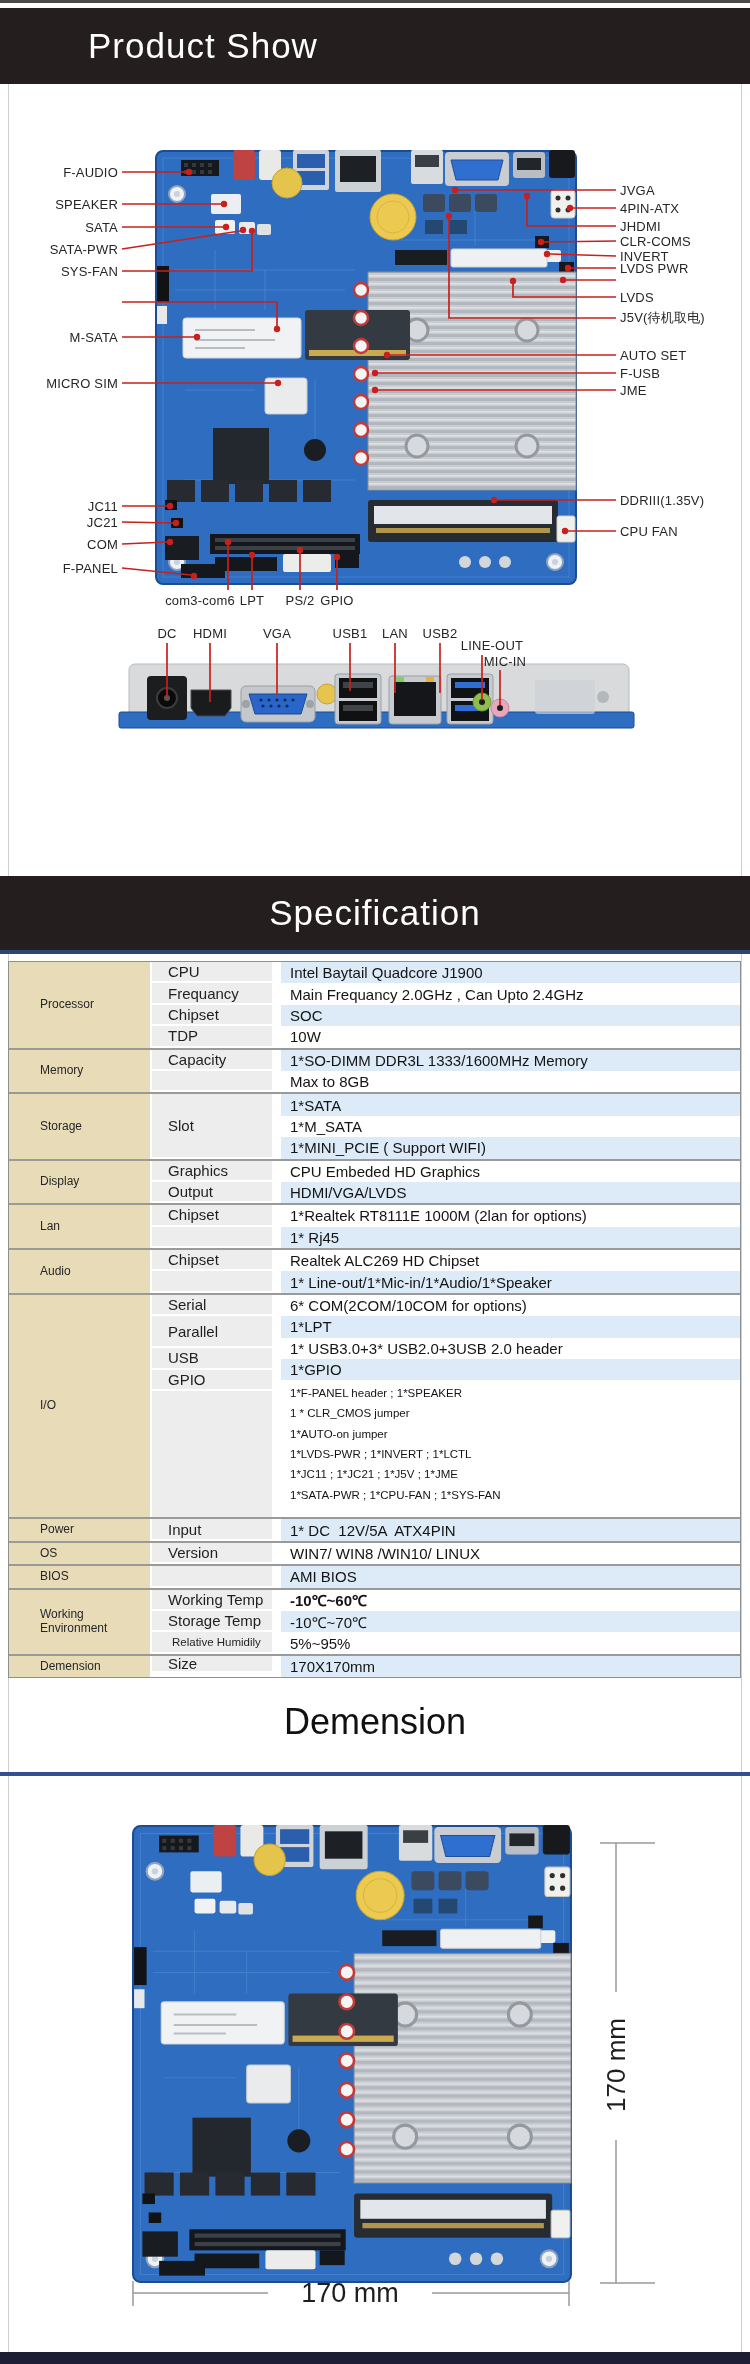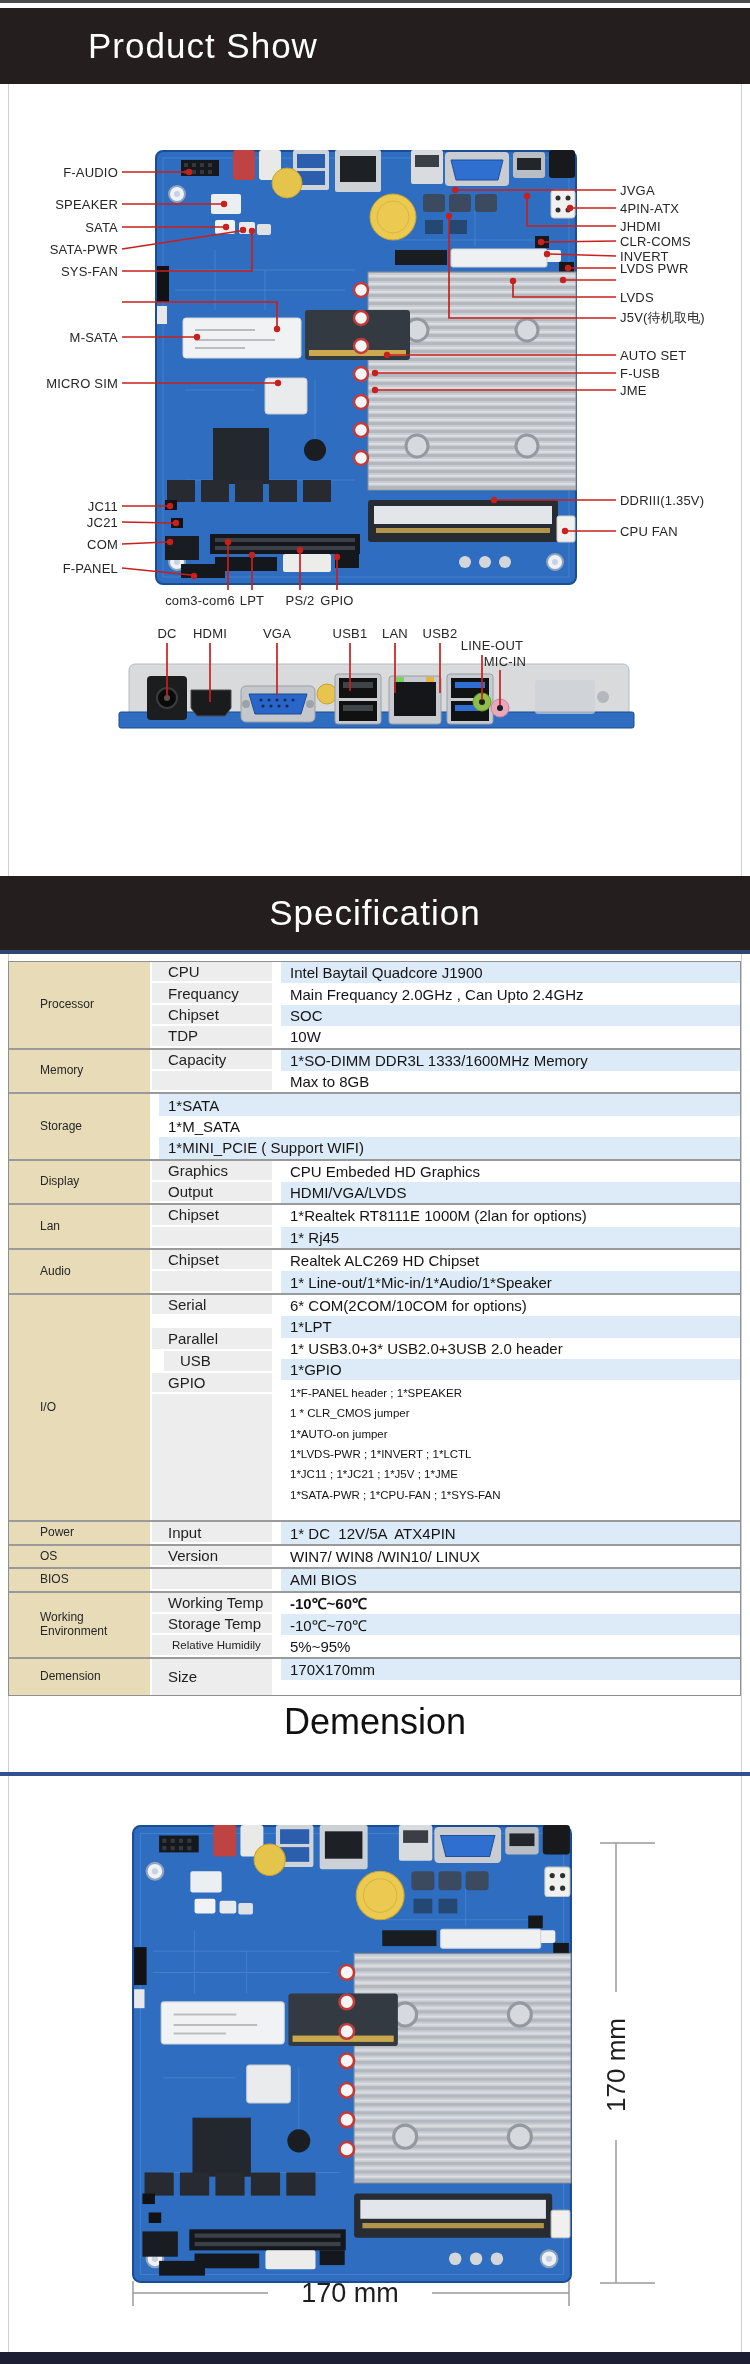"Slot" div.labs { html: none -> <div> <div>Slot</div> </div> }
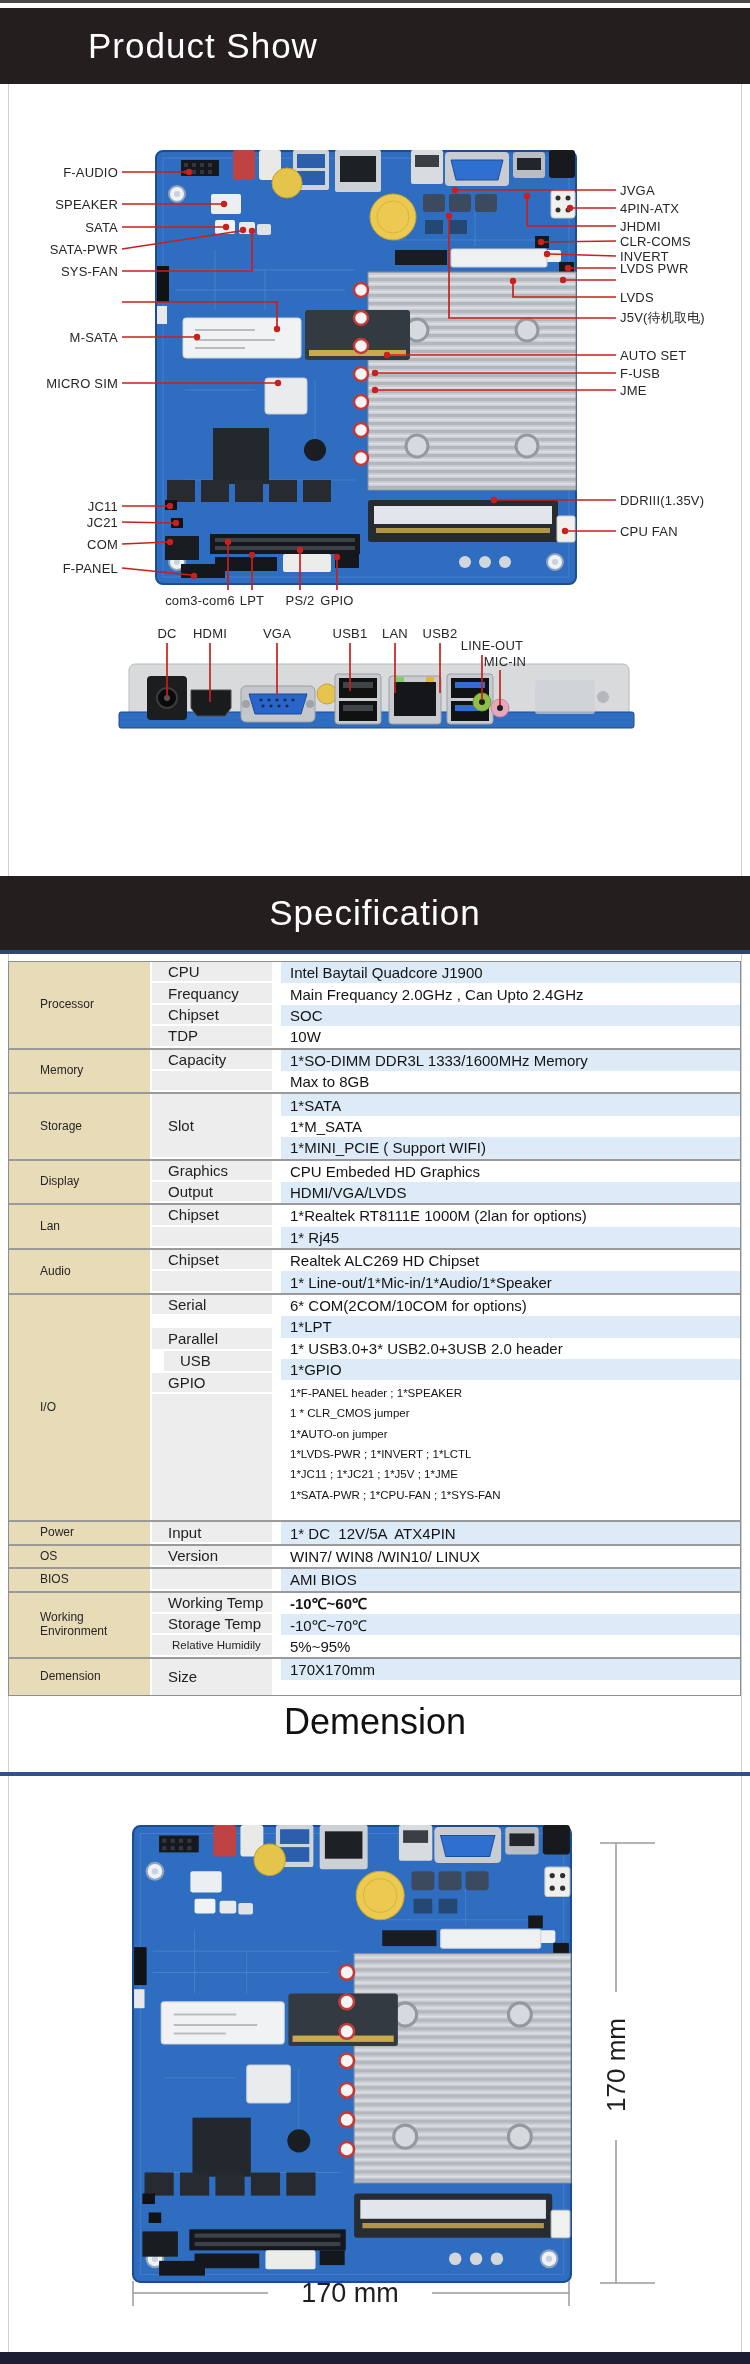"Parallel" div.lbox { height: 21px -> 30px; margin-top: 12px -> none }
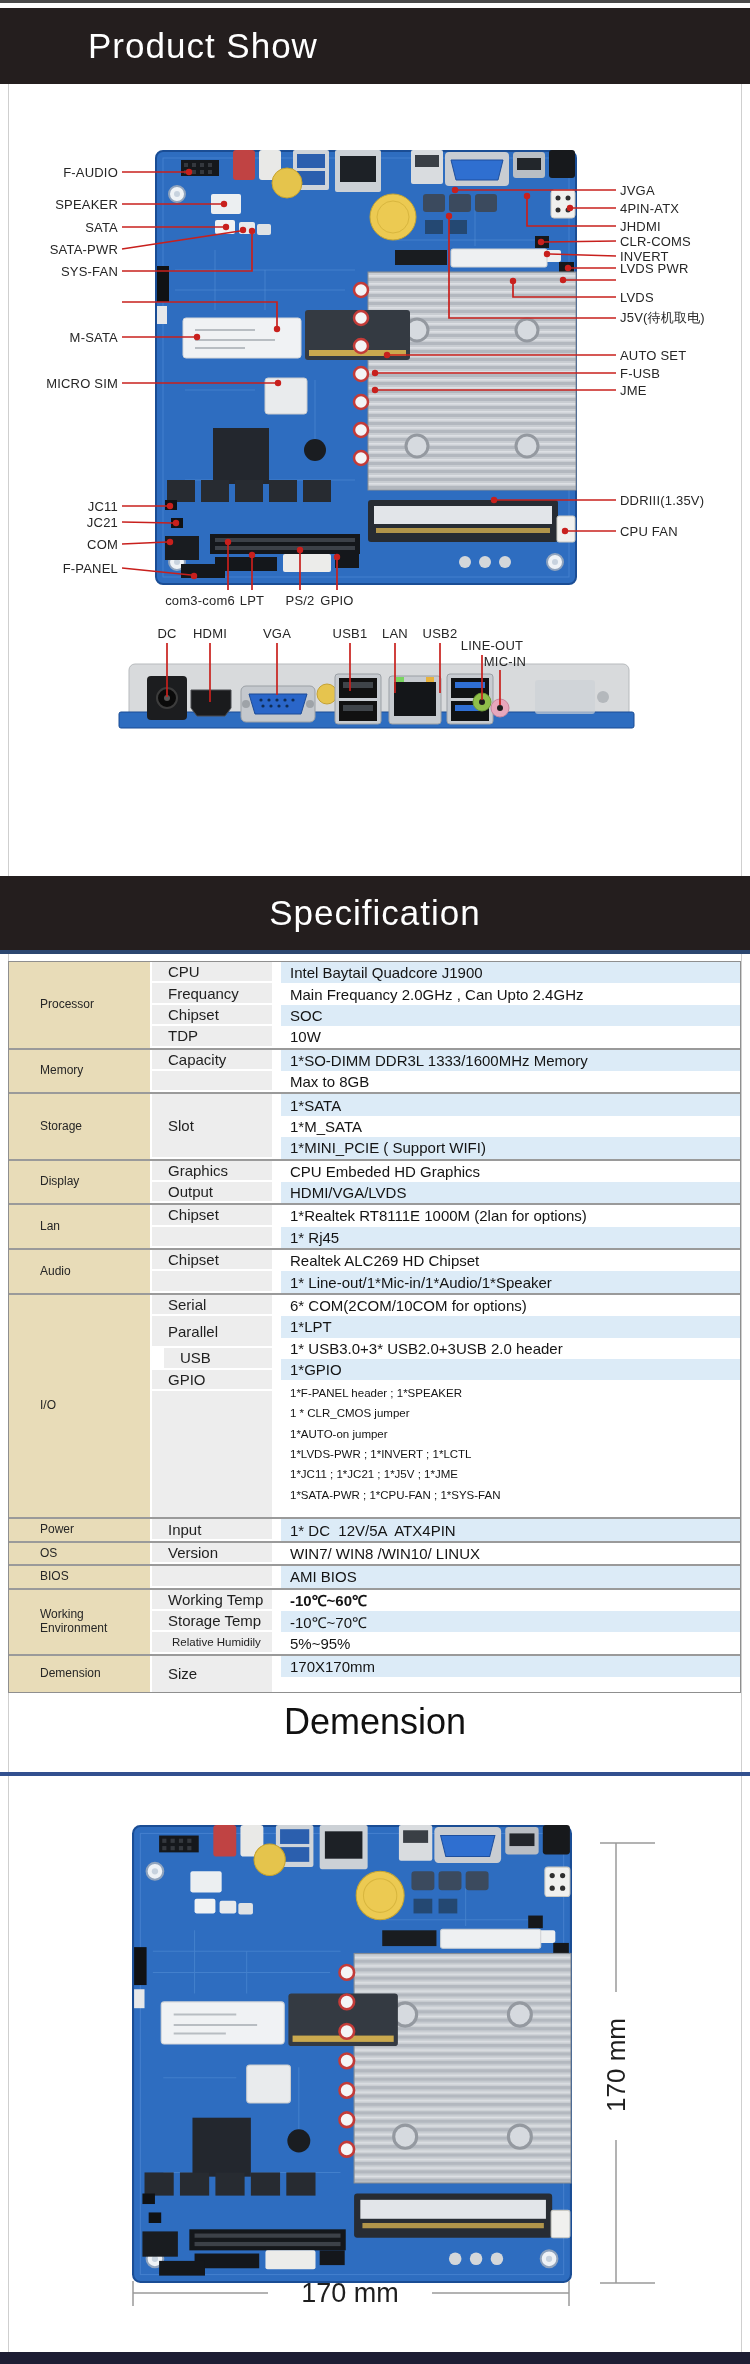"USB" div.lbox { margin-left: 12px -> none }
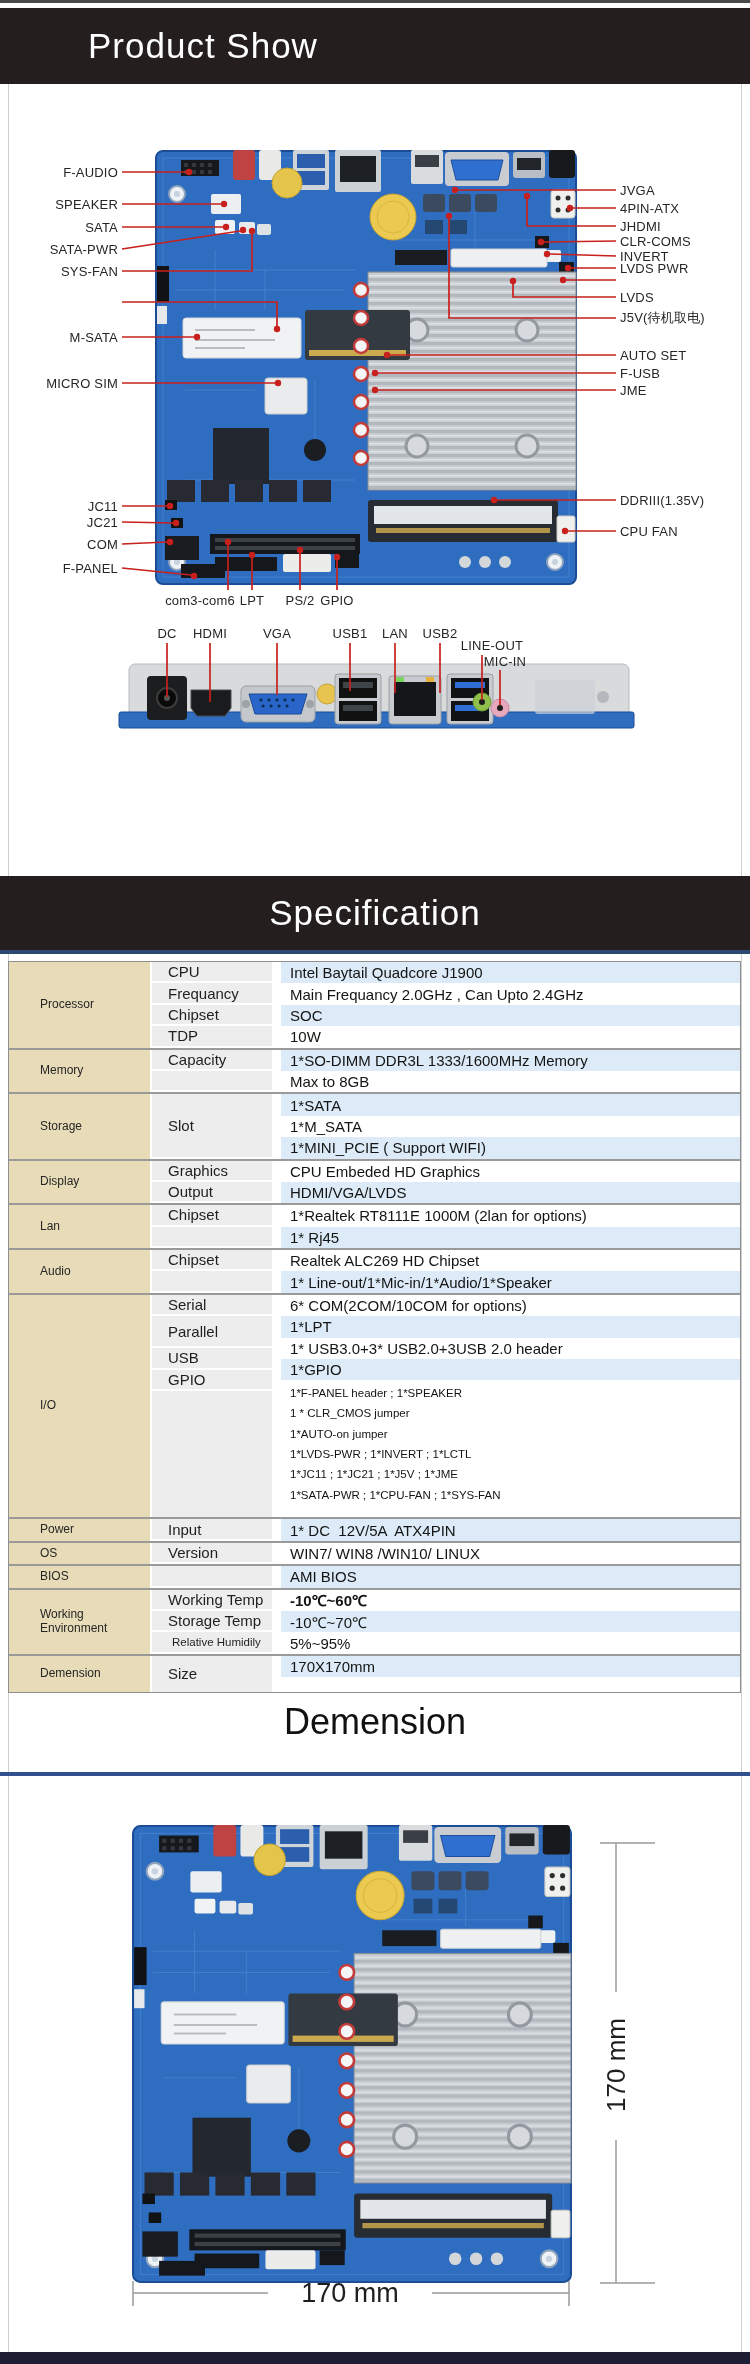"Size" div.lbox { height: 36px -> 15px }
